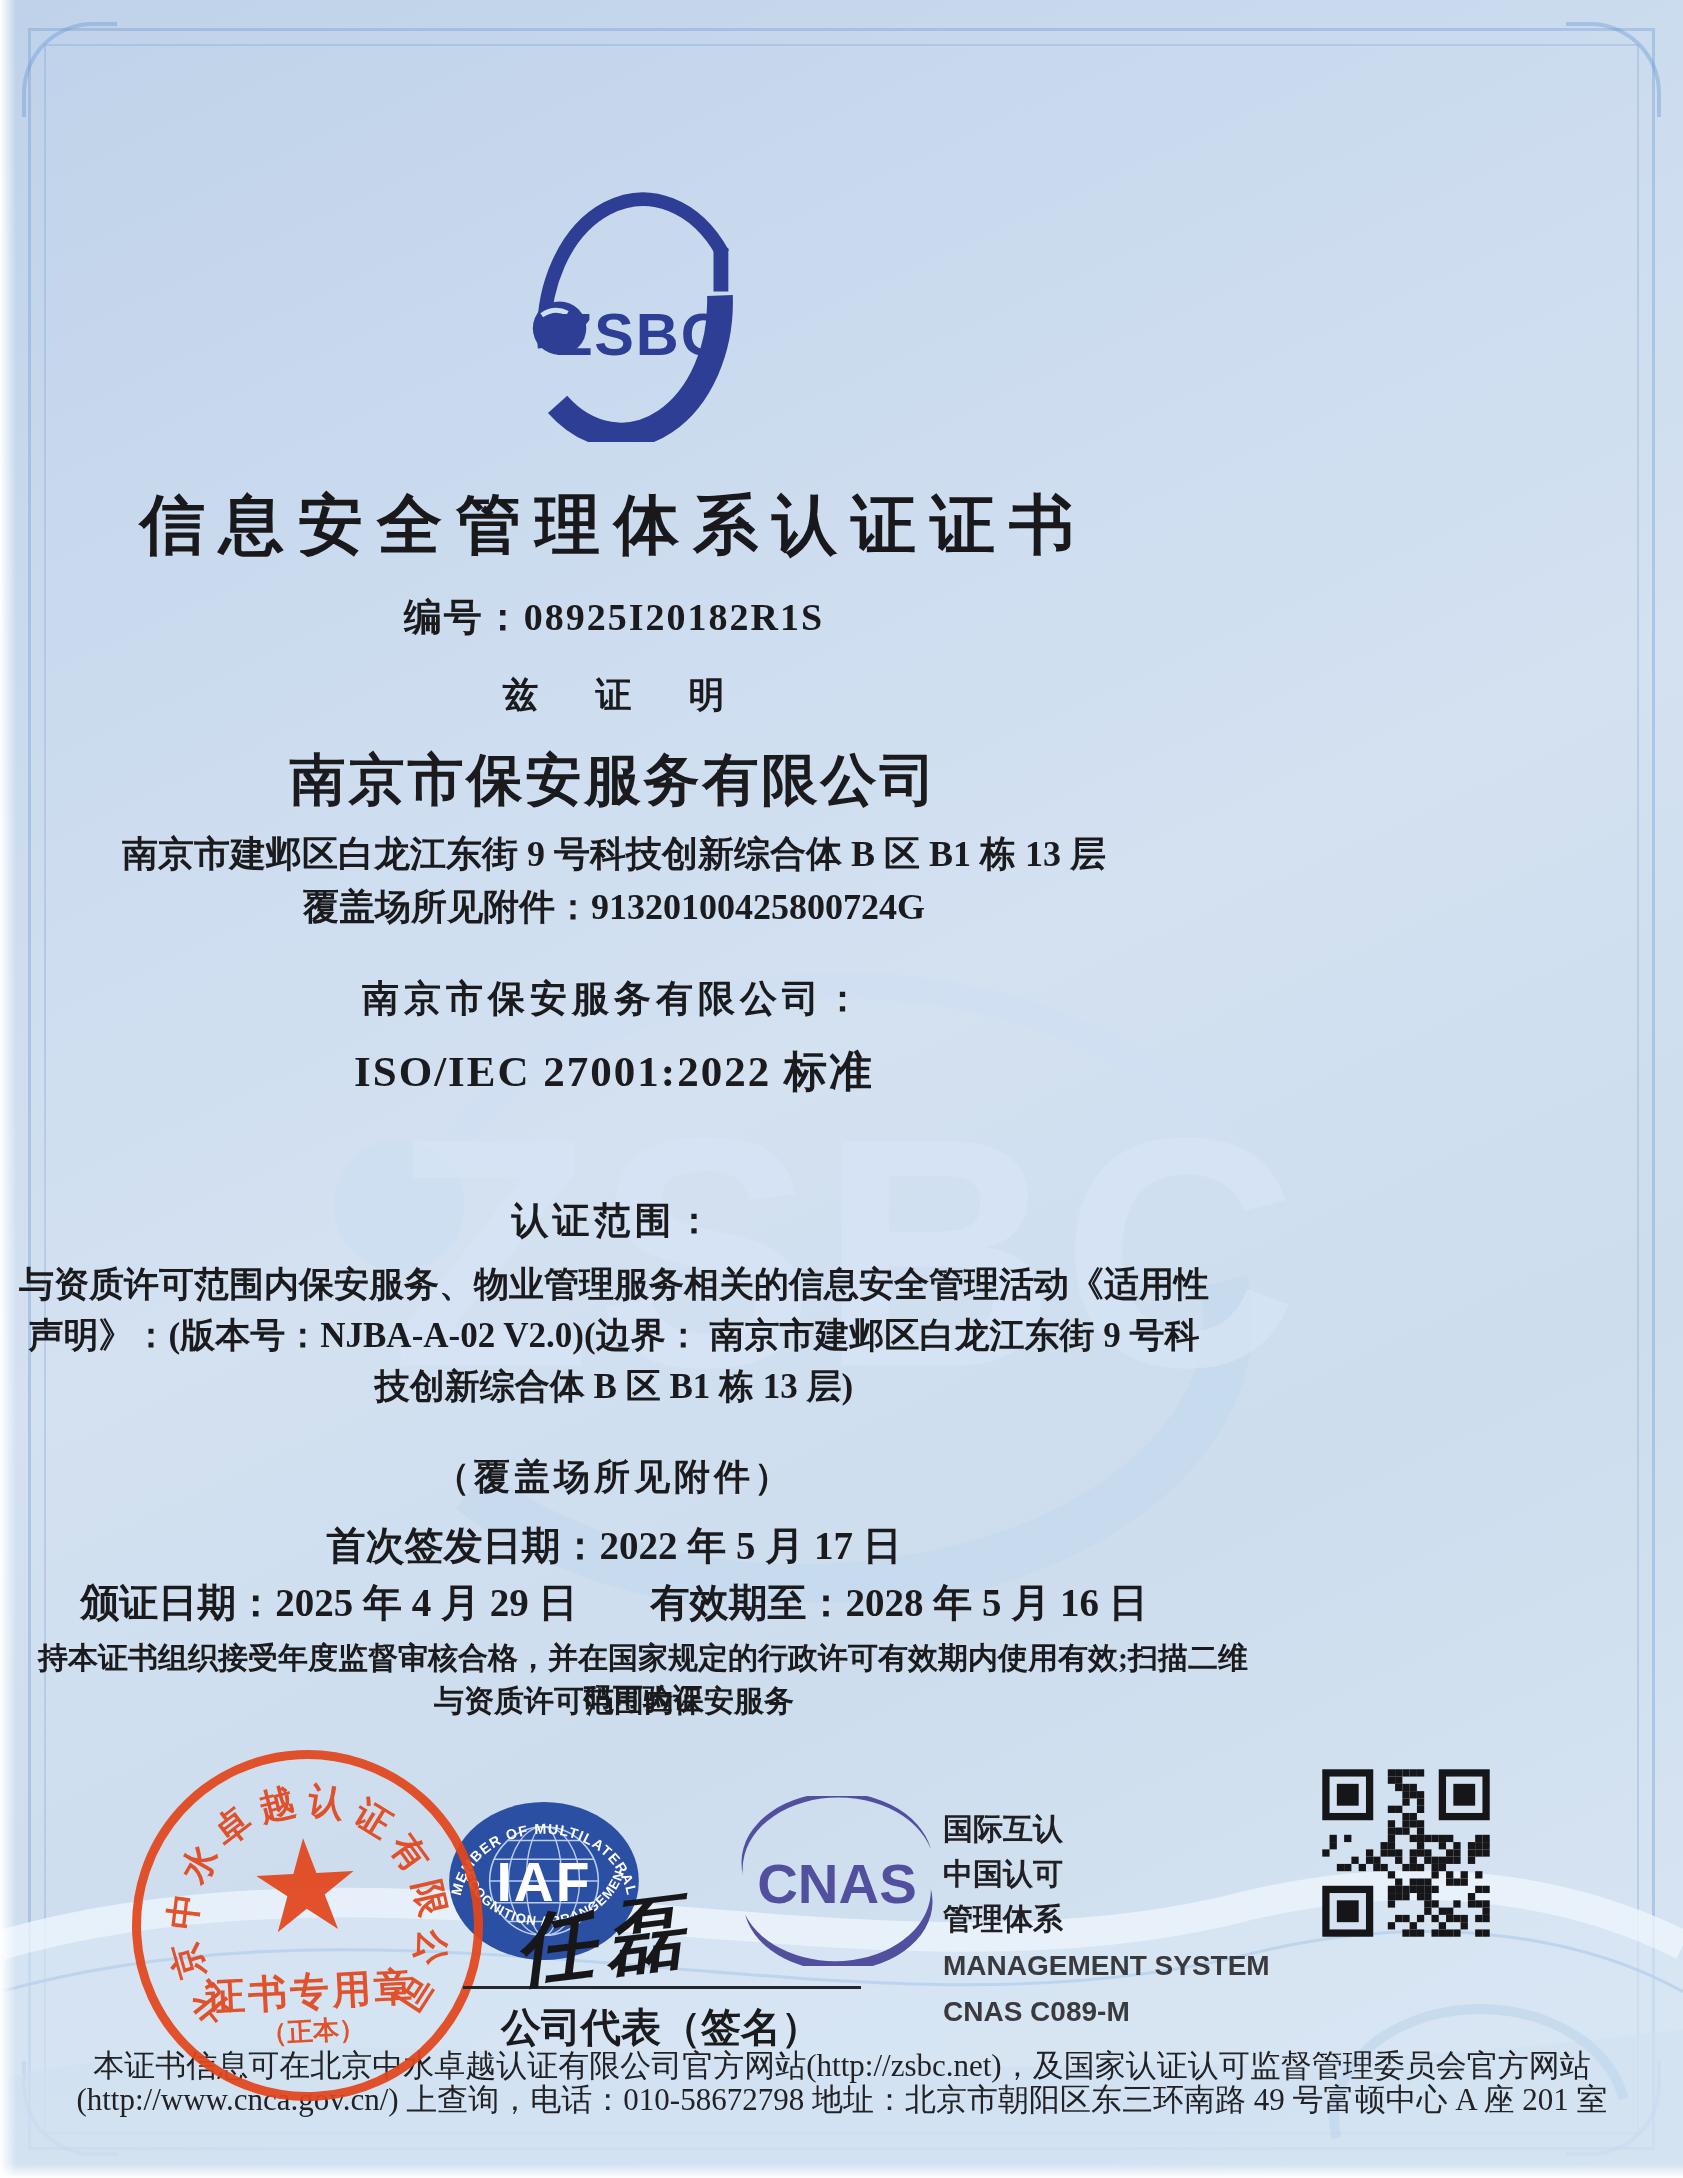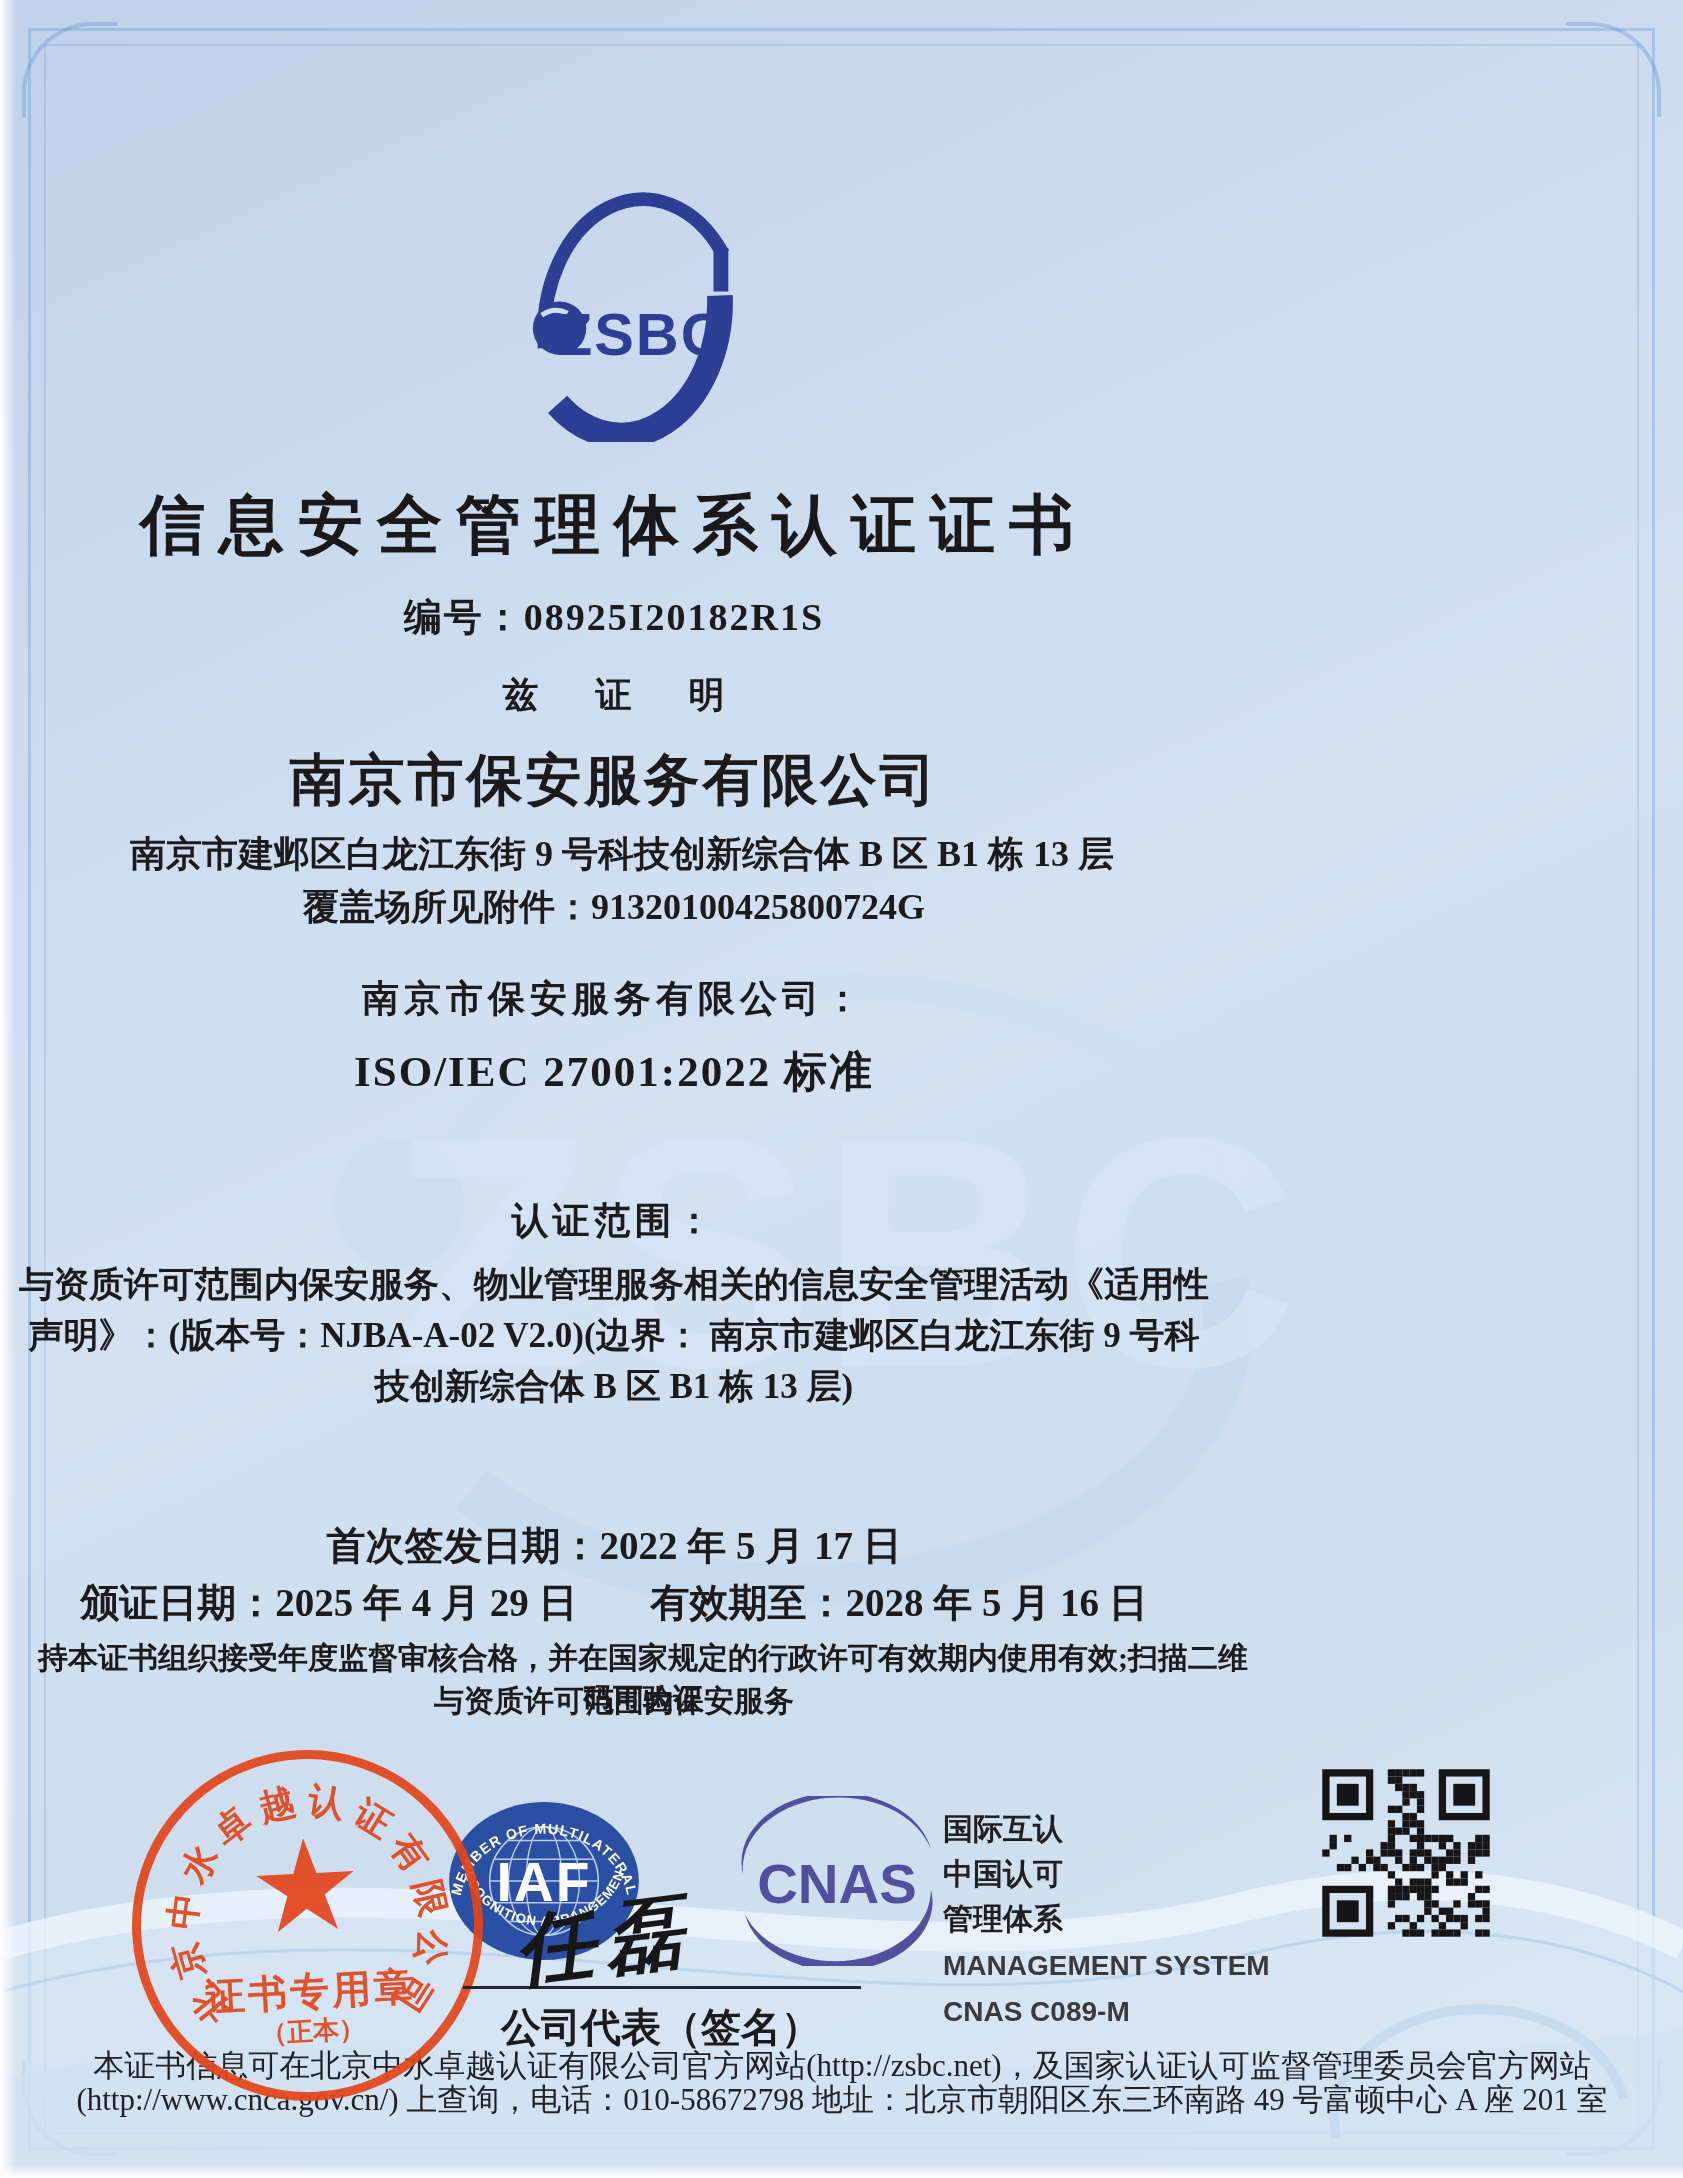"南京市建邺区白龙江东街 9 号科技创新综合体 B 区" .address { margin-left: 8px -> none }
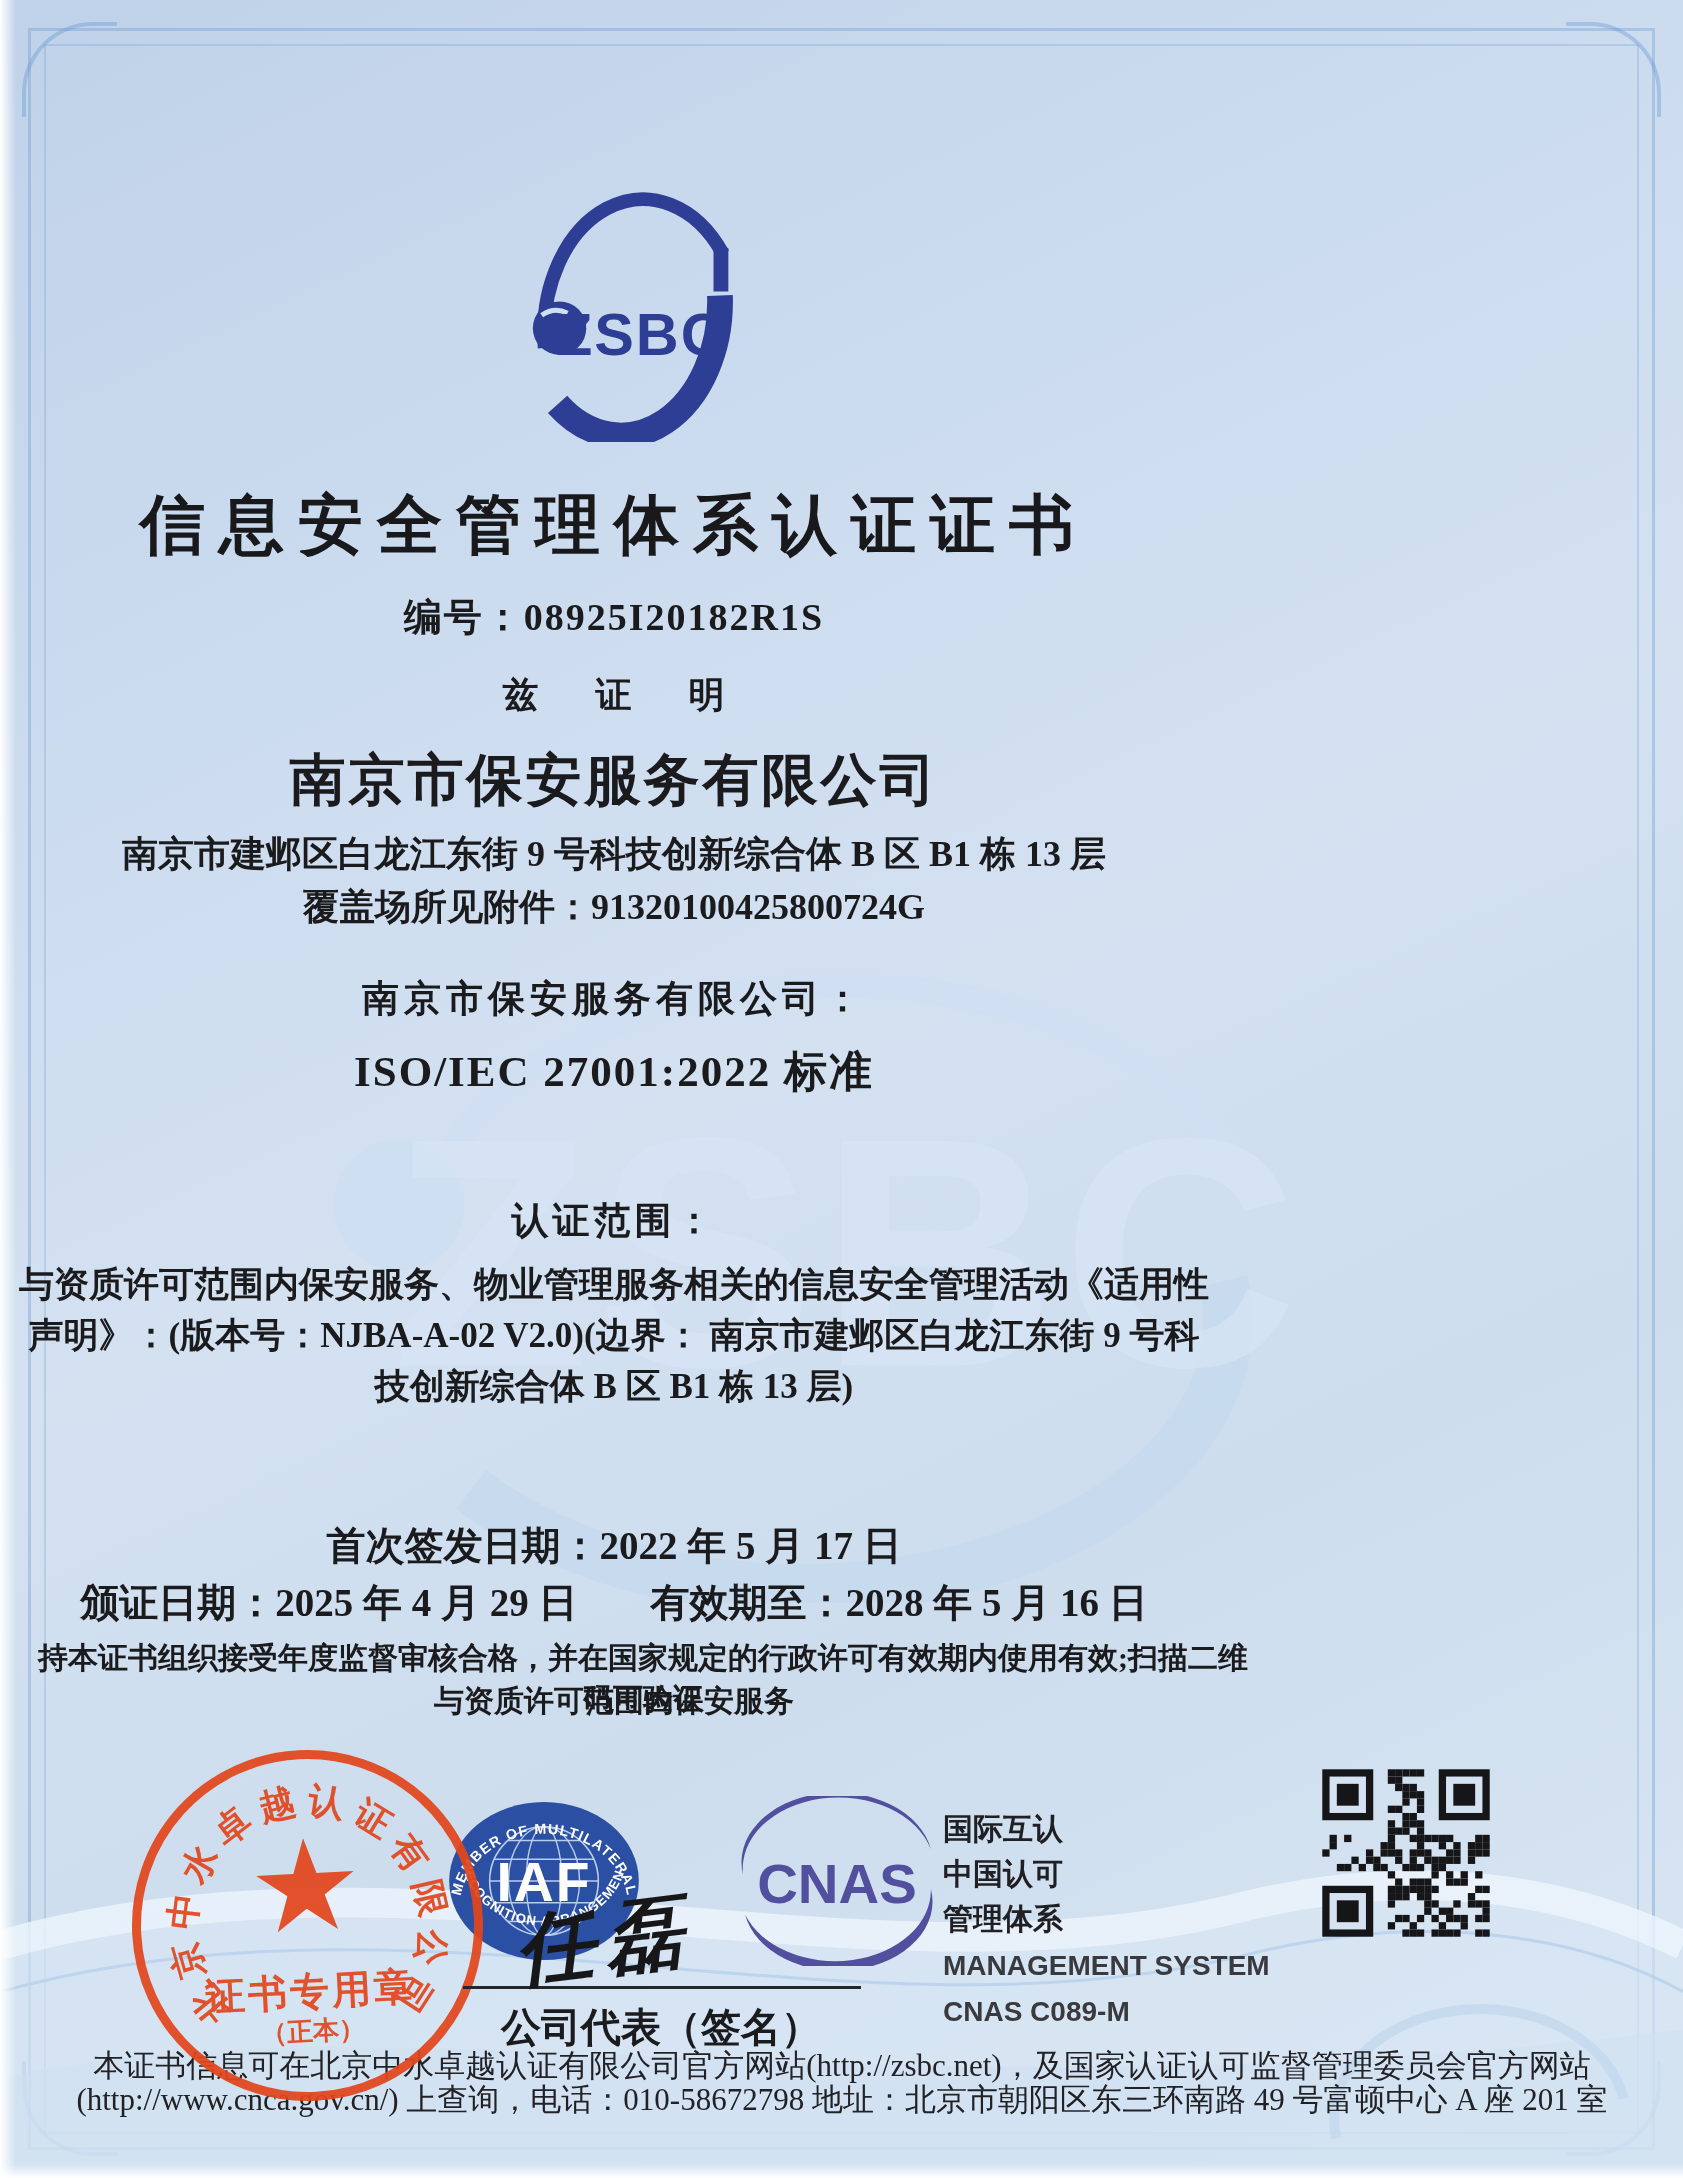"（覆盖场所见附件）" div.line { html: none -> <div>（覆盖场所见附件）</div> }
